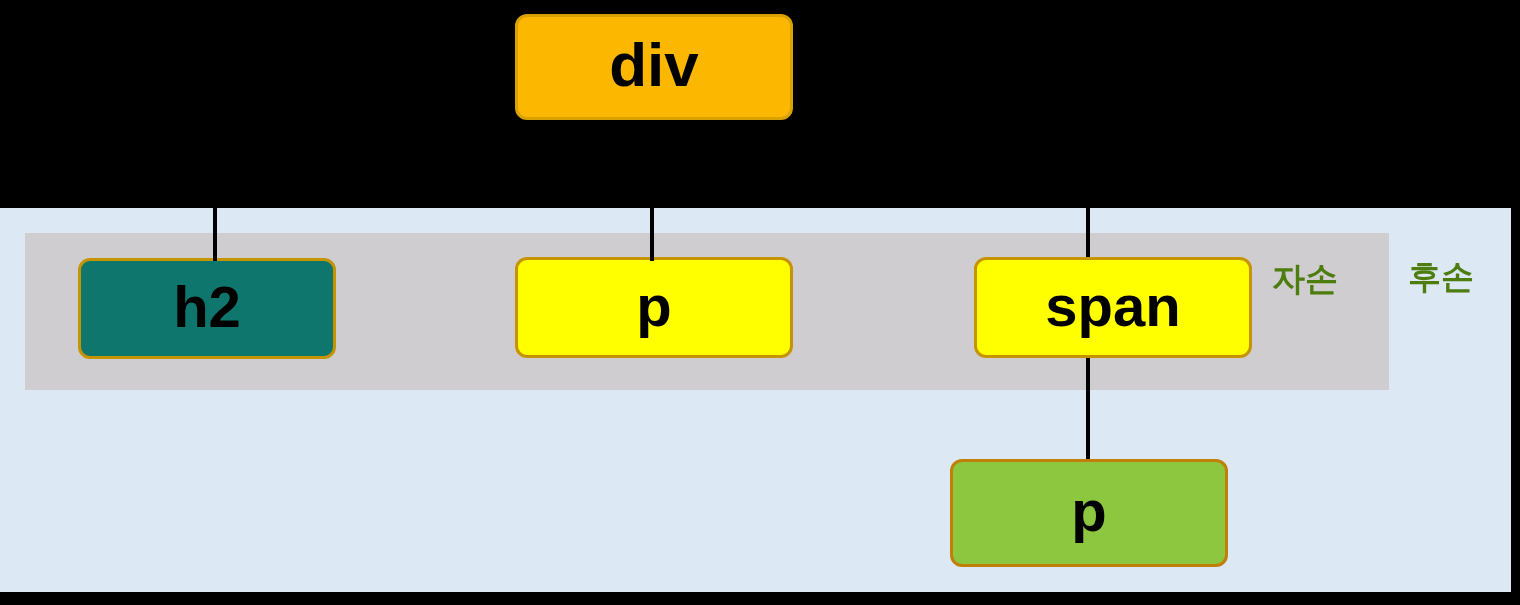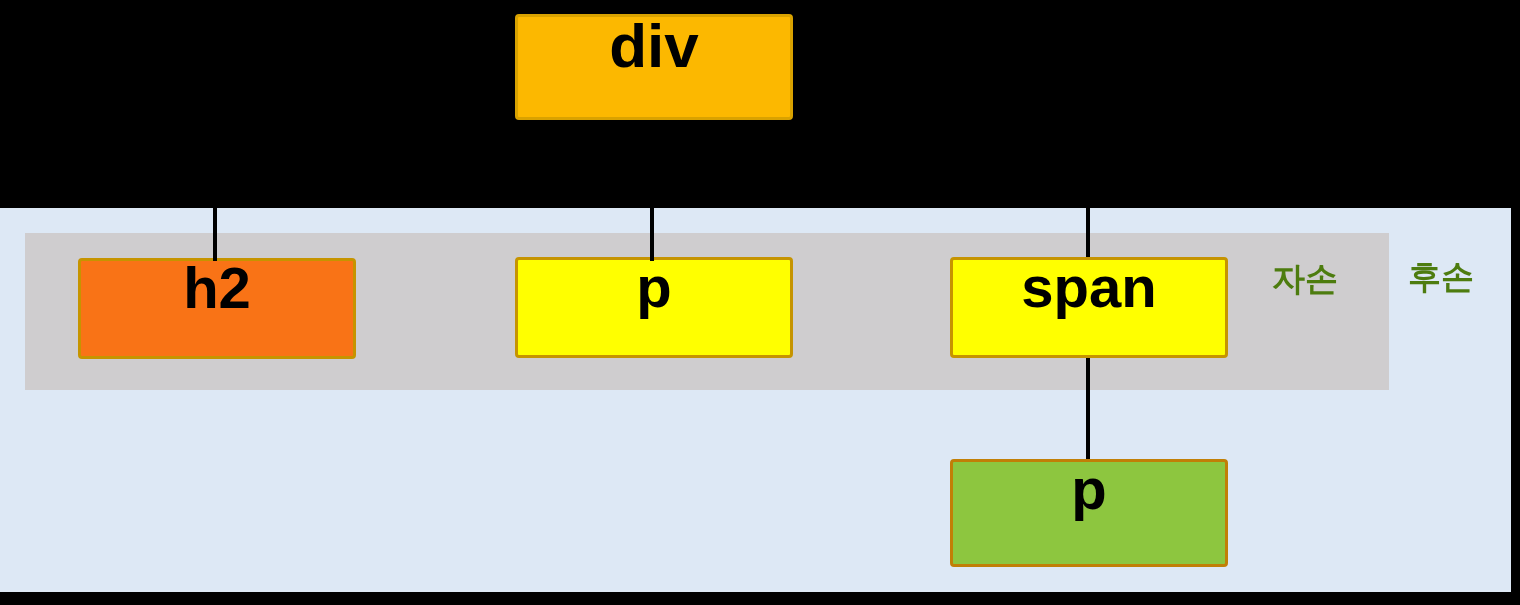"div" .node { align-items: flex-start -> center; border-radius: 4px -> 12px }
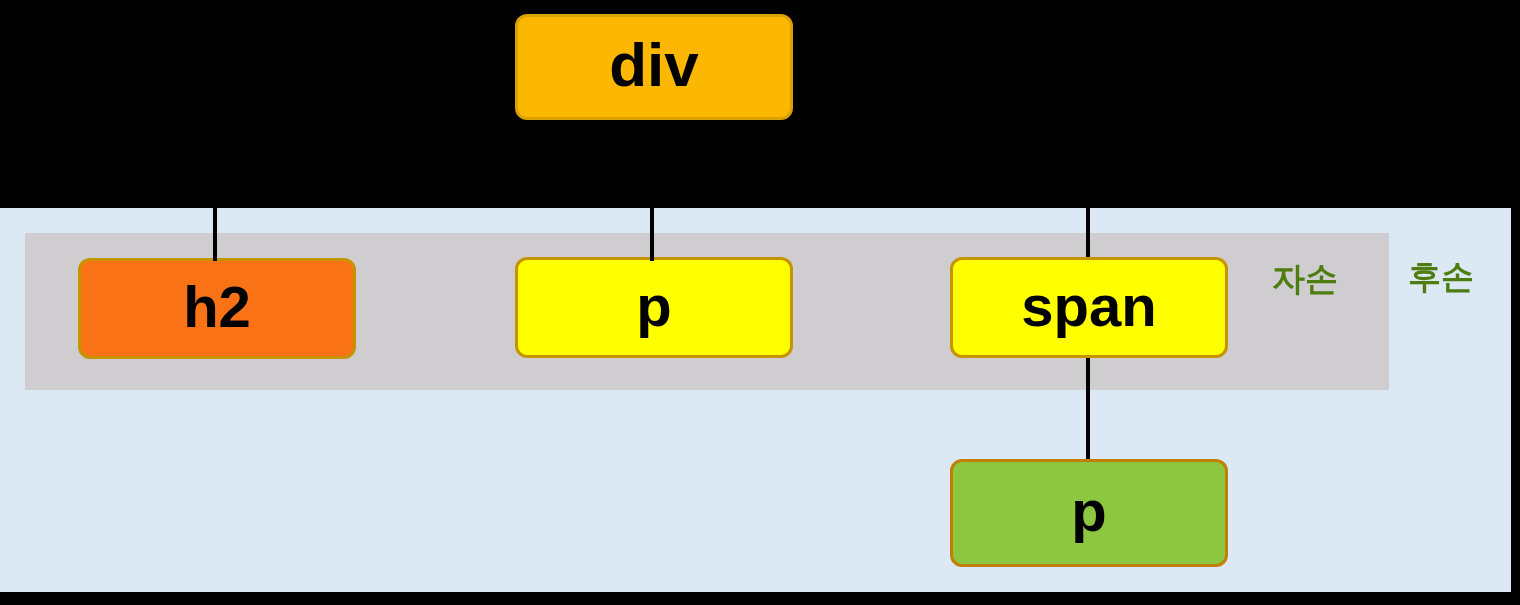"h2" #node-h2 { background: #f97316 -> #0f766e; width: 278px -> 258px }
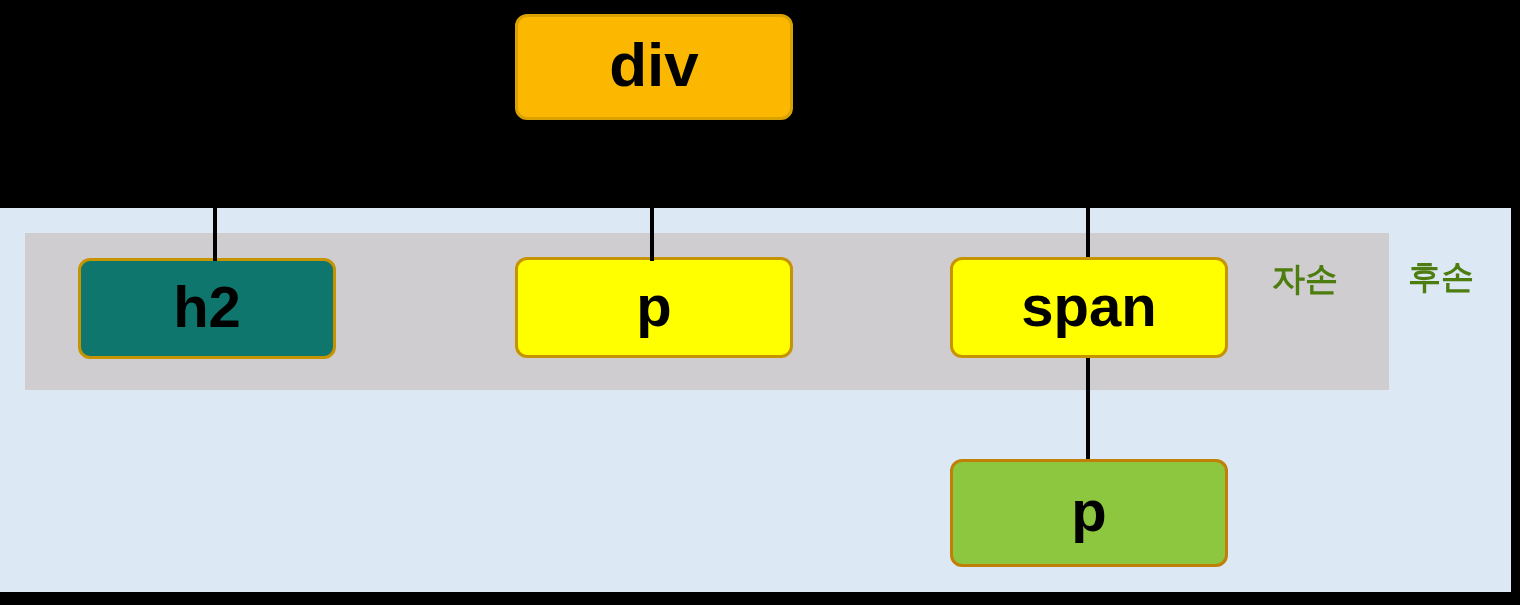"span" #node-span { margin-left: none -> 24px }
